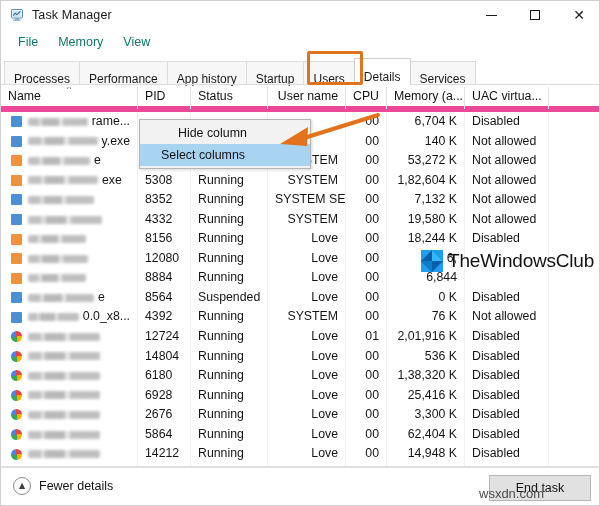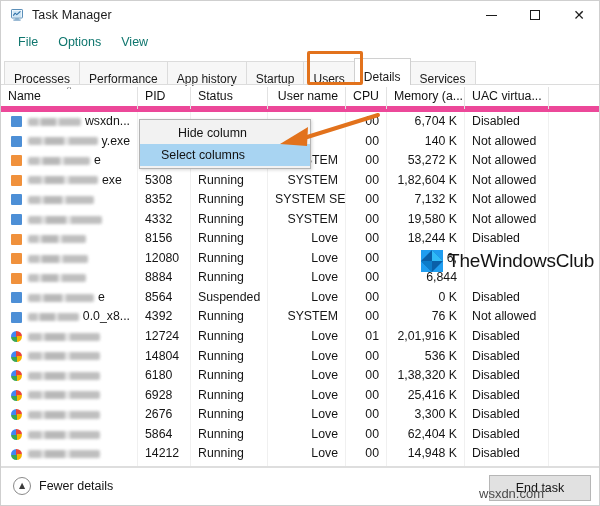"Options" div.menuitem { text: Options -> Memory }
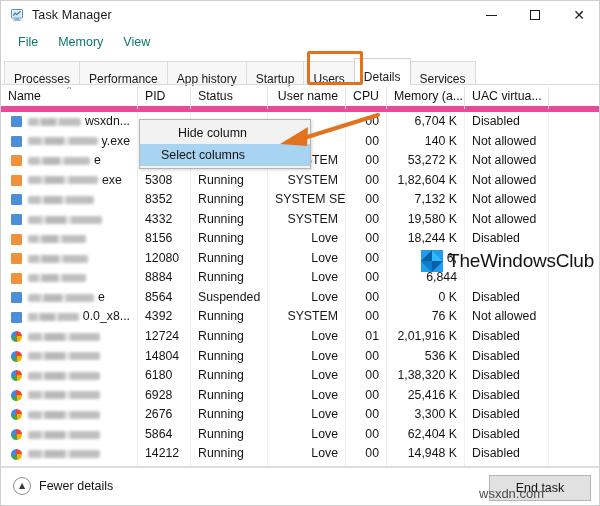"wsxdn..." span.nametail { text: wsxdn -> rame }
